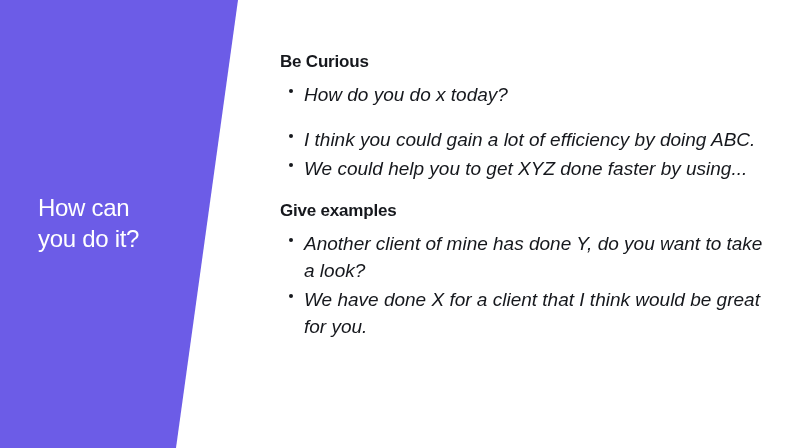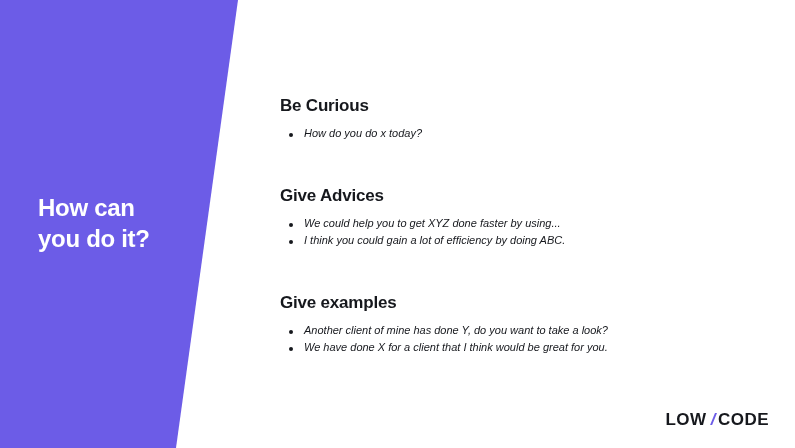"Be Curious" .section { margin-top: 44px -> none }
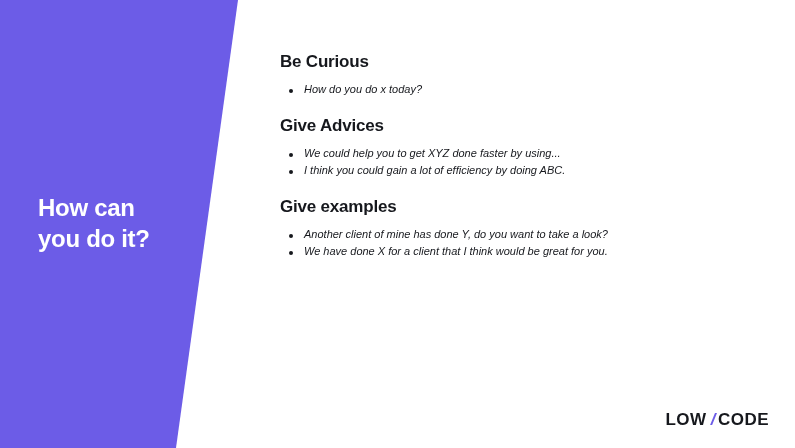"How do you do x" .bullets li { font-size: 11px -> 19px }
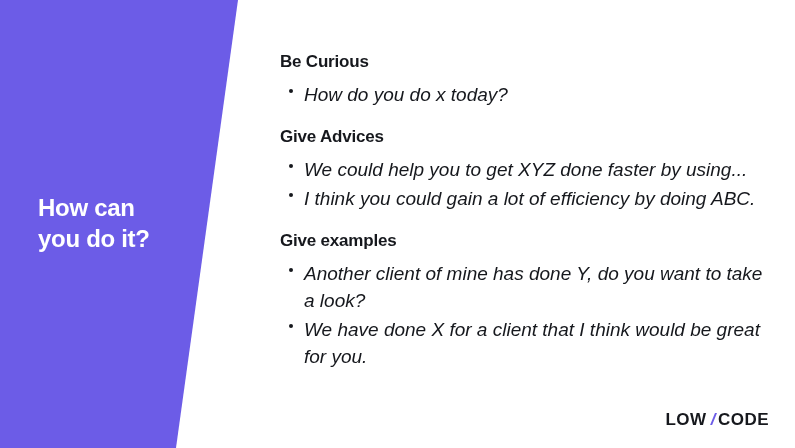"Give Advices" div.section-heading { html: <div>Give Advices</div> -> none }
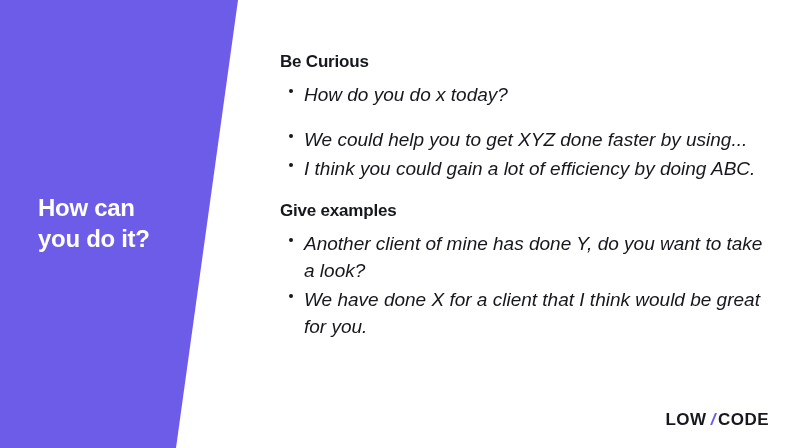"We could help you to" li { order: before "I think you could gain" -> after "I think you could gain" }
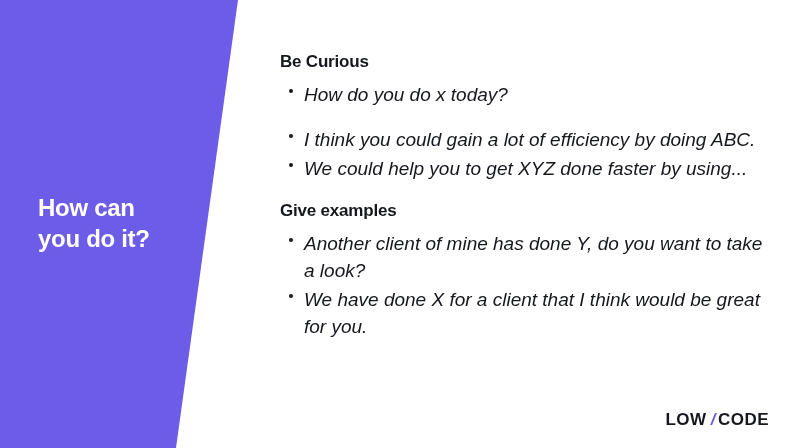"How can" .left-title { font-weight: bold -> normal }
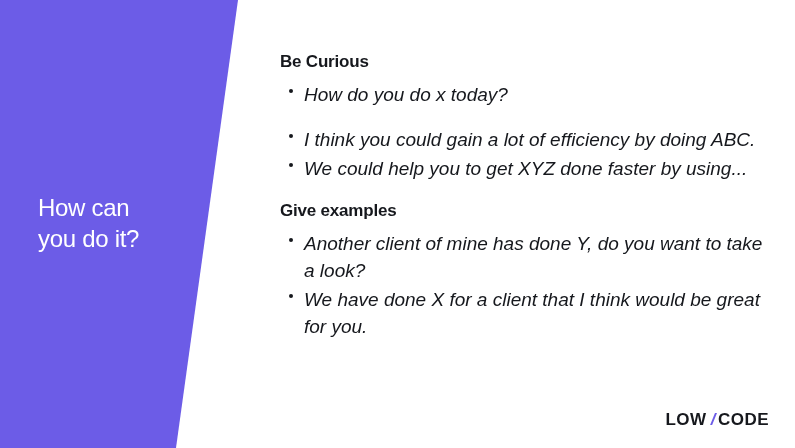"LOW" div.logo { html: <div> <span>LOW</span> <span>/</span> <span>CODE</span> </div> -> none }
